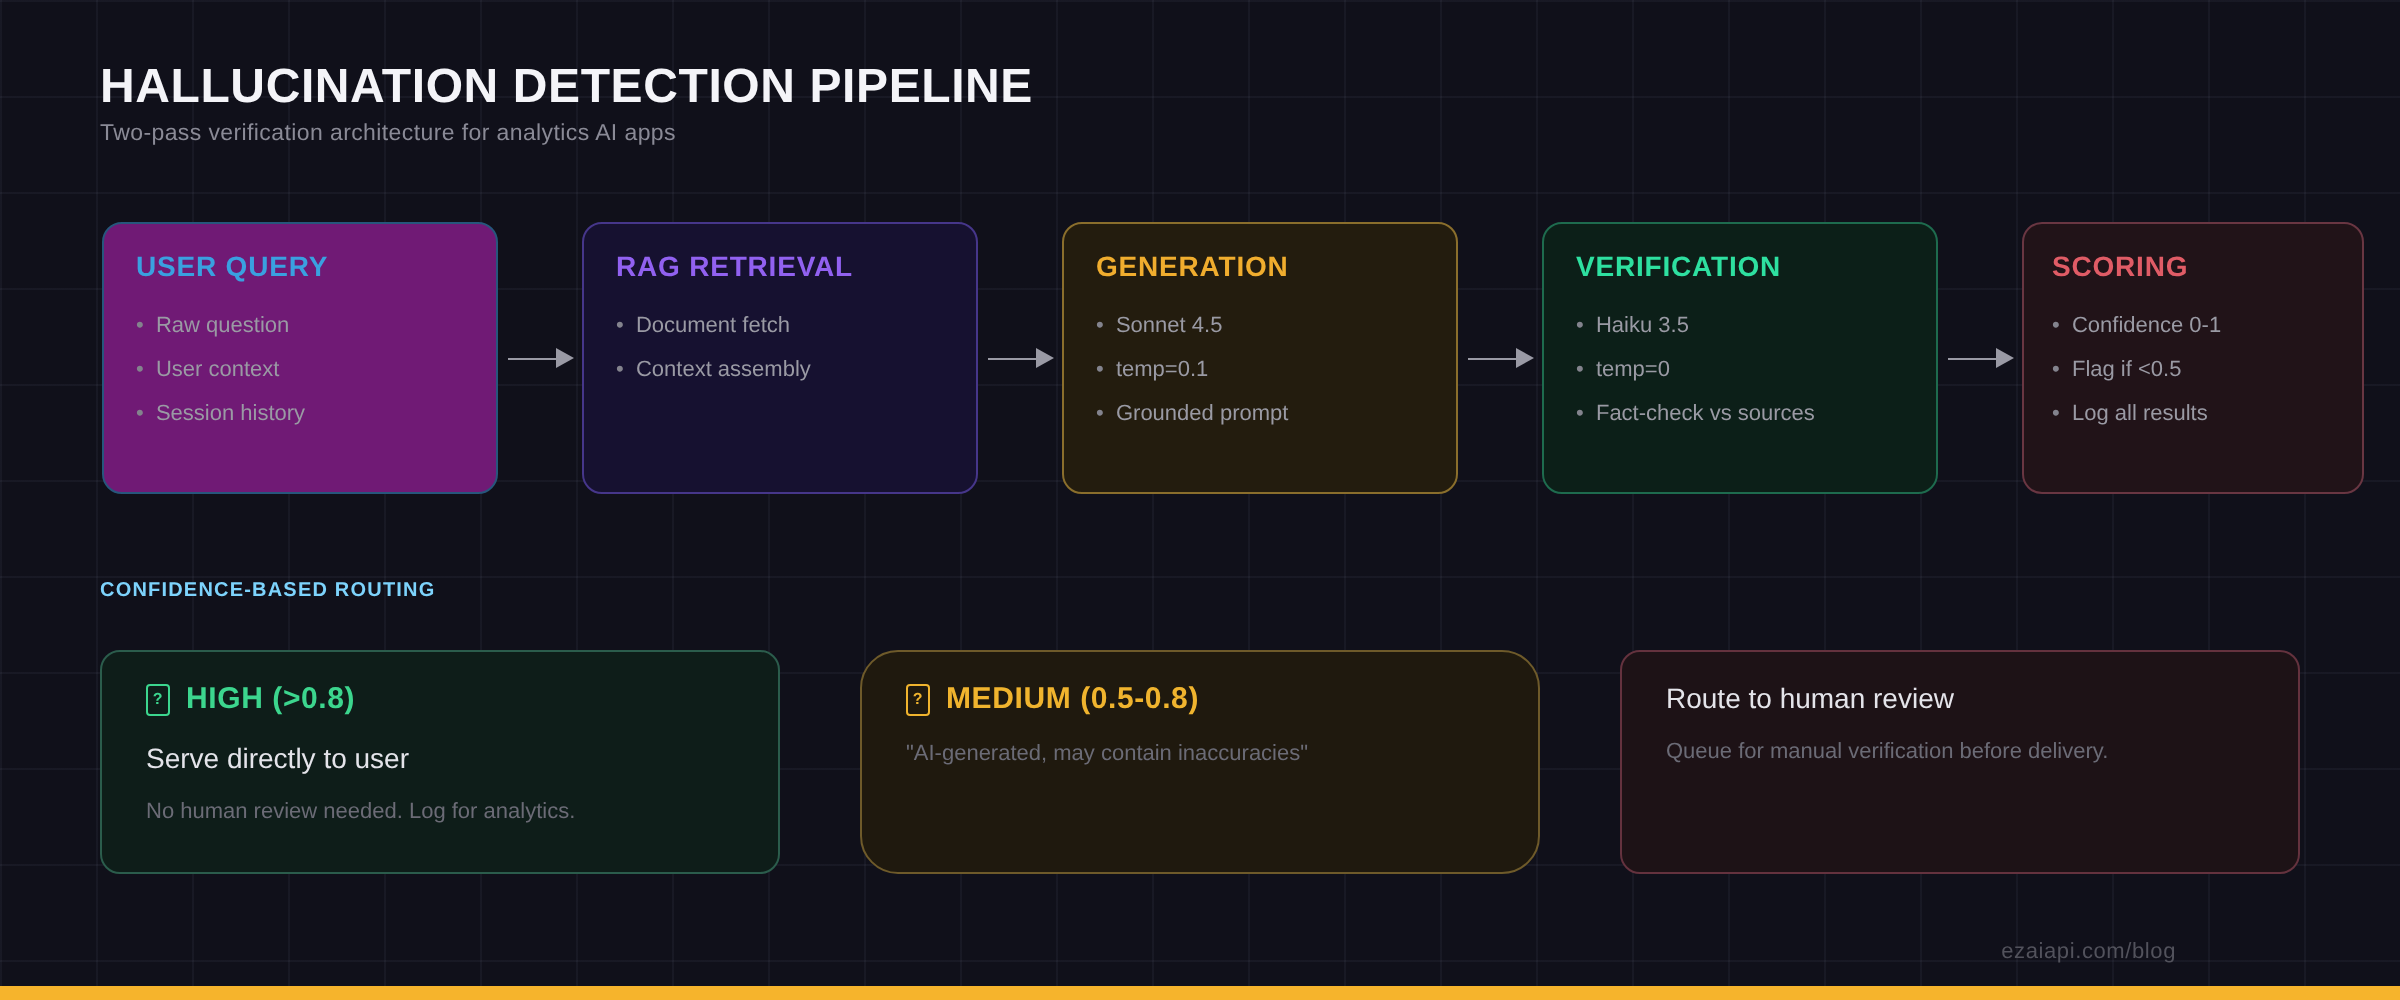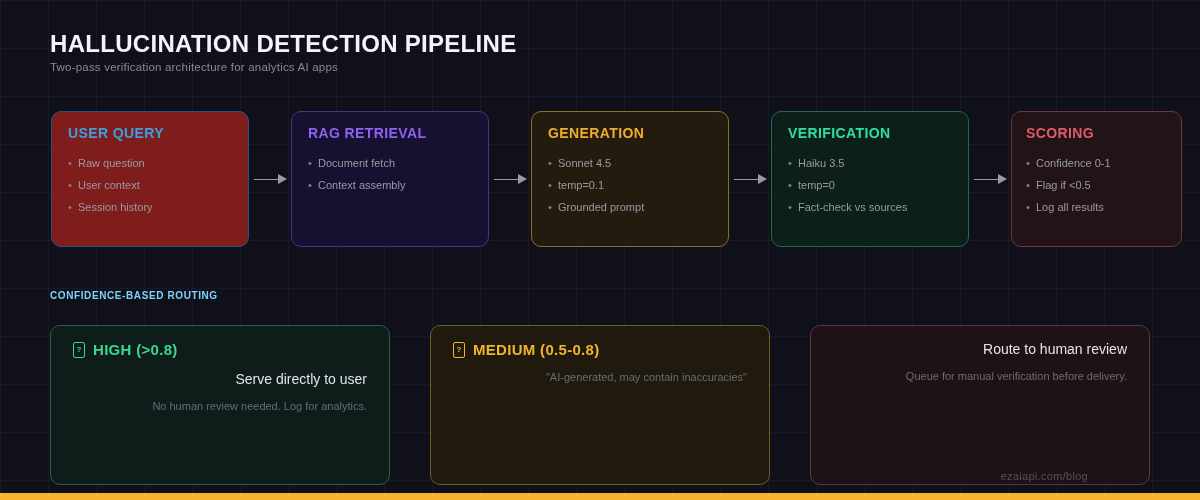"USER QUERY" .s0 { background: #7f1d1d -> #701a75 }
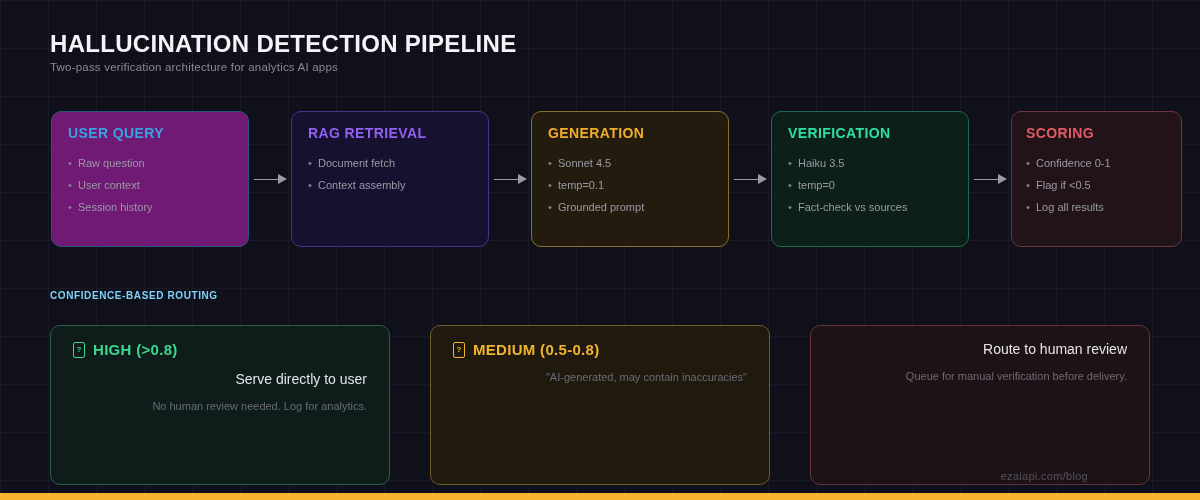"HIGH (>0.8)" .lane { height: 160px -> 112px; text-align: right -> none }
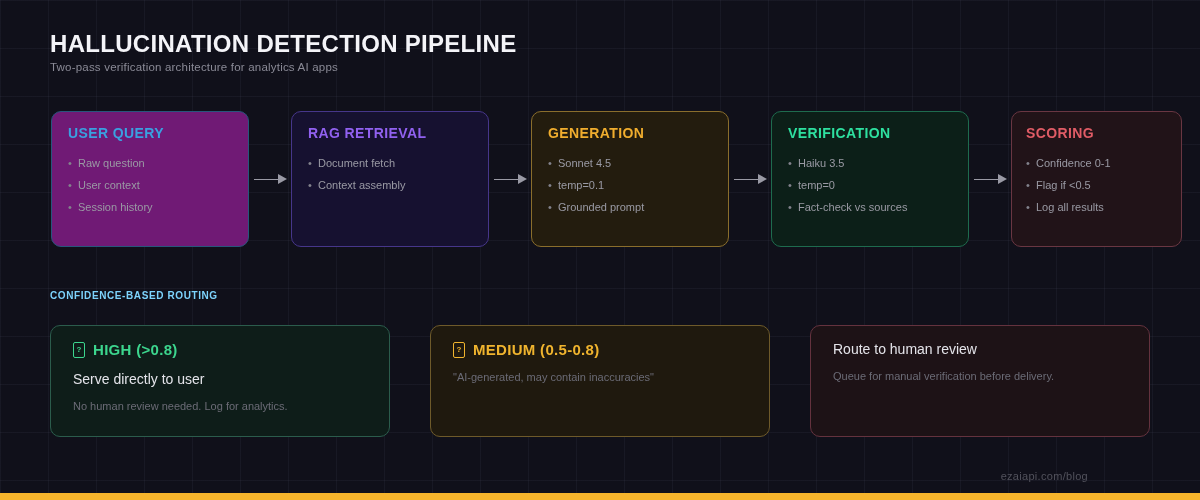"MEDIUM (0.5-0.8)" .r1 { border-radius: none -> 19px }
